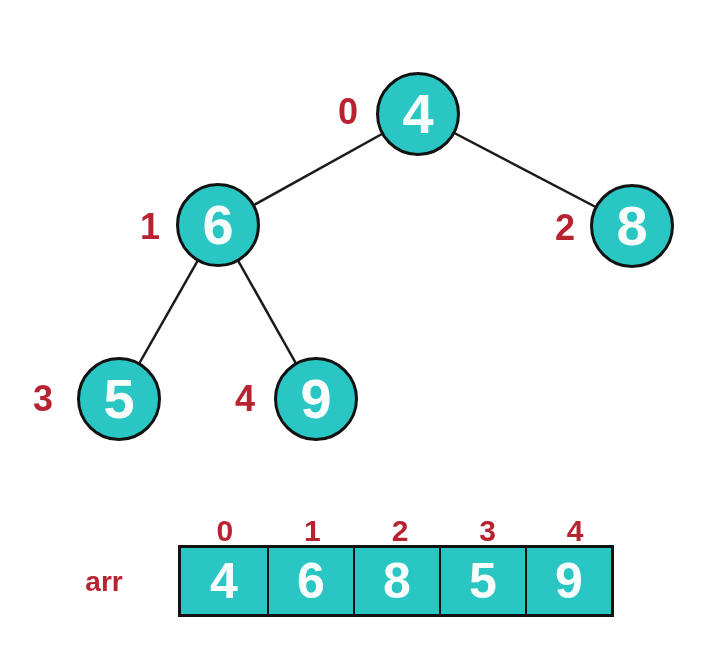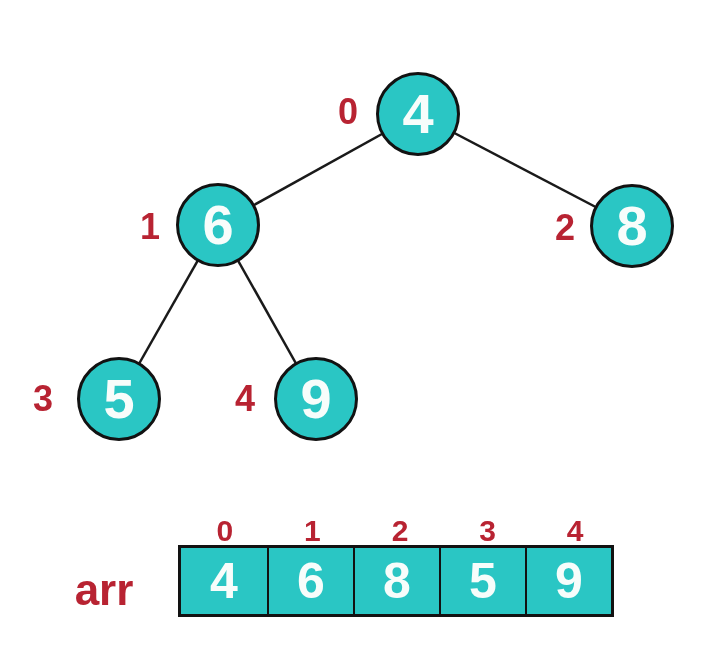"arr" .arr-label { font-size: 44px -> 28px }
